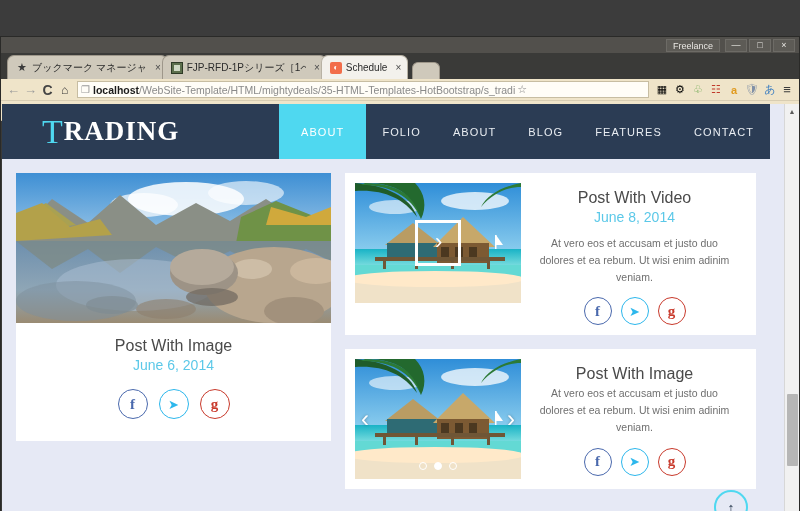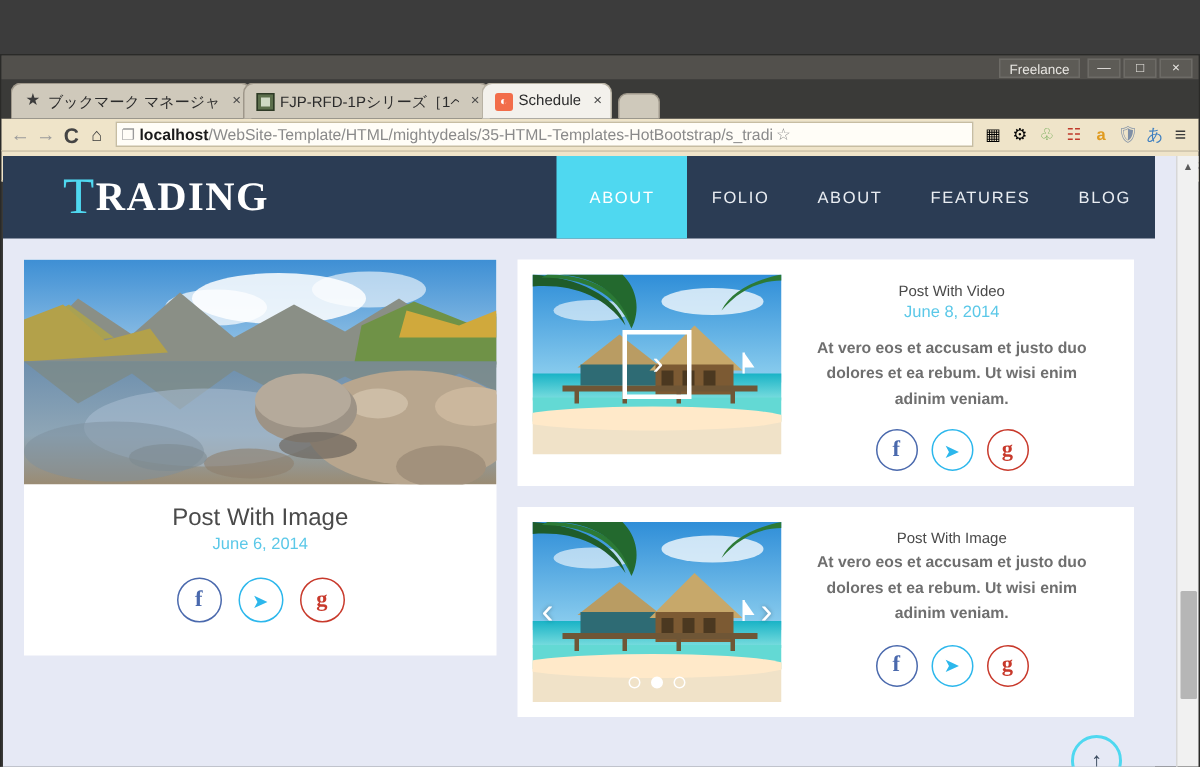"FEATURES" a.nav-item { order: before "BLOG" -> after "BLOG" }
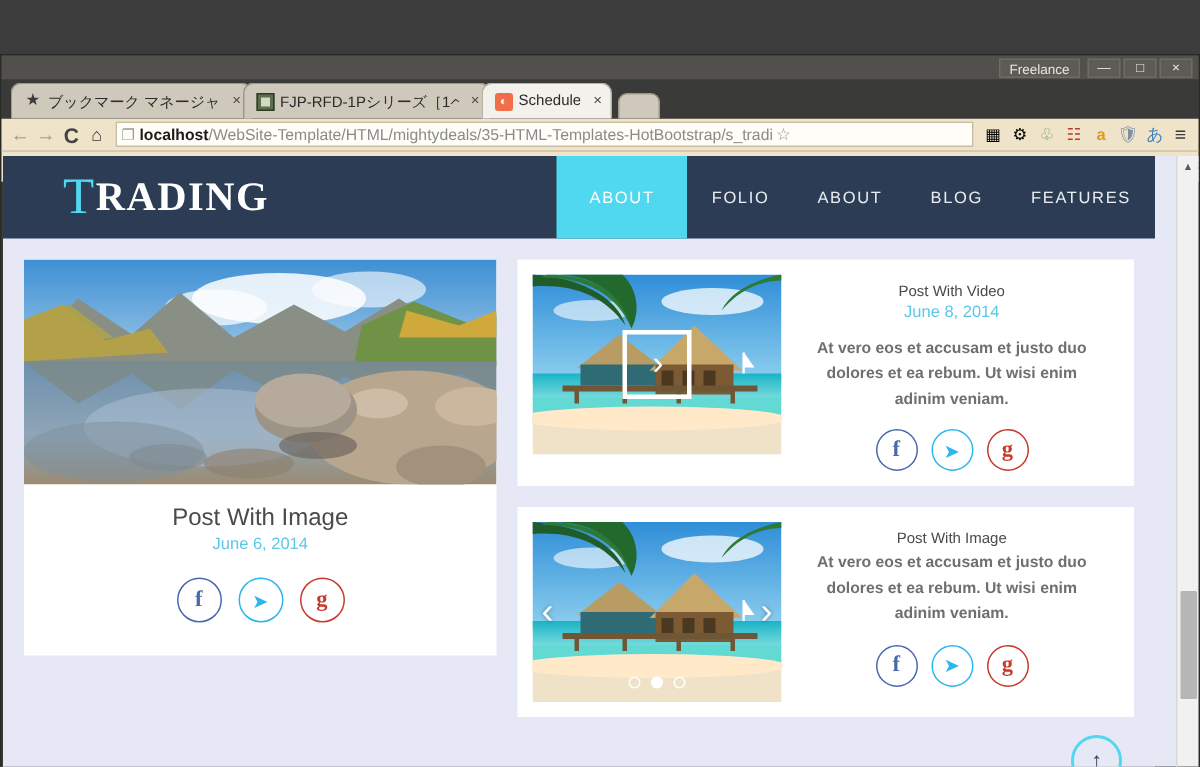"CONTACT" a.nav-item { html: none -> <a>CONTACT</a> }
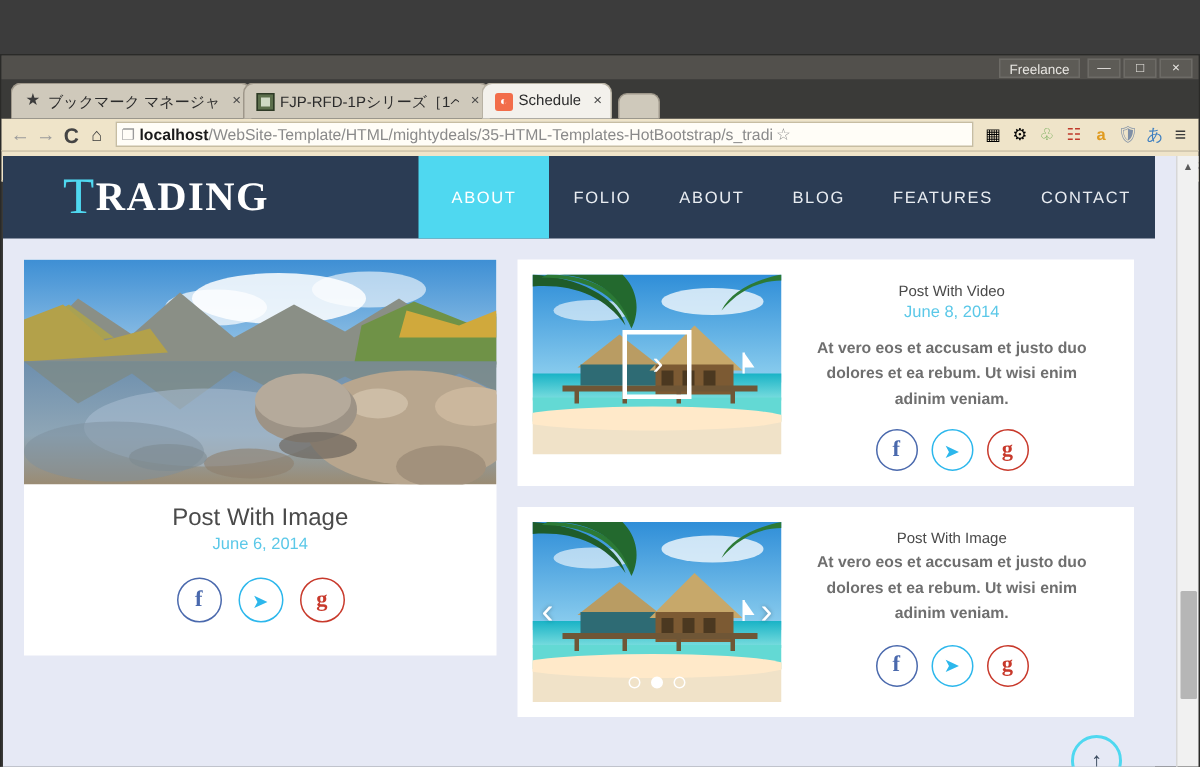"Post With Video" .post-side .post-title { font-size: 10px -> 16px }
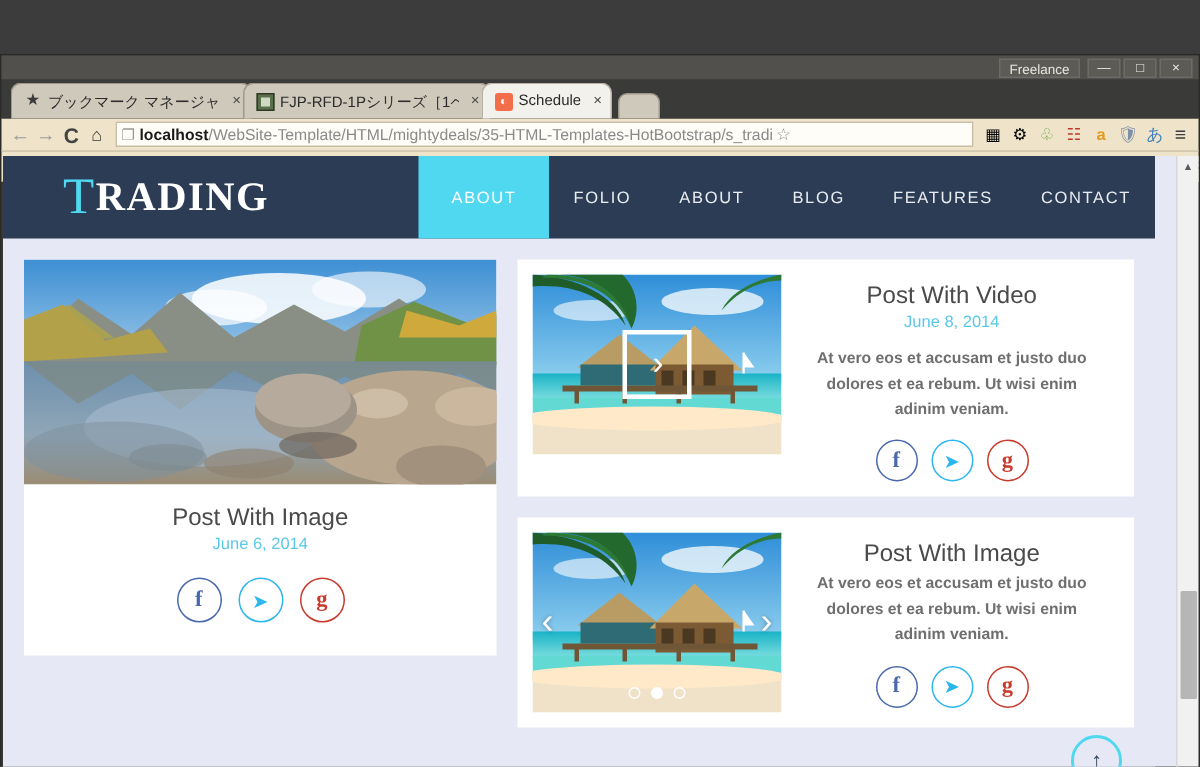"June 8, 2014" .post-date { font-size: 11px -> 14px }
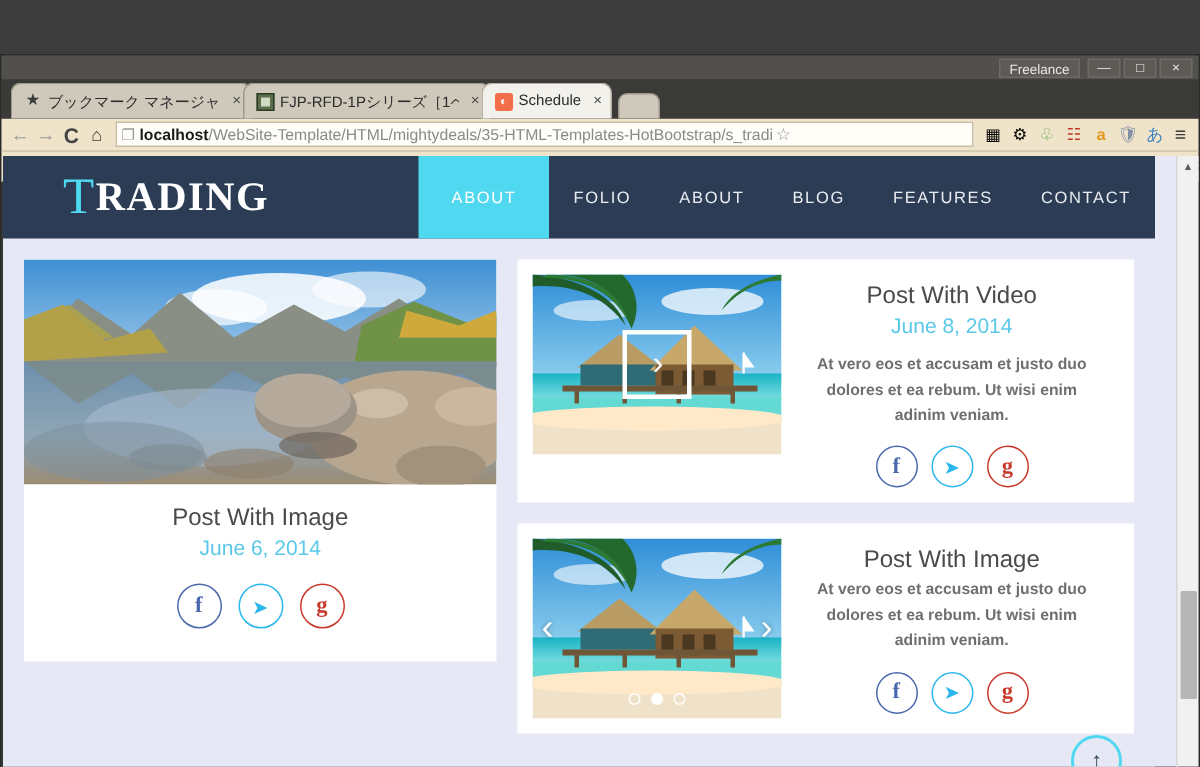"At vero eos et accusam" .post-side .post-text { font-weight: bold -> none }
